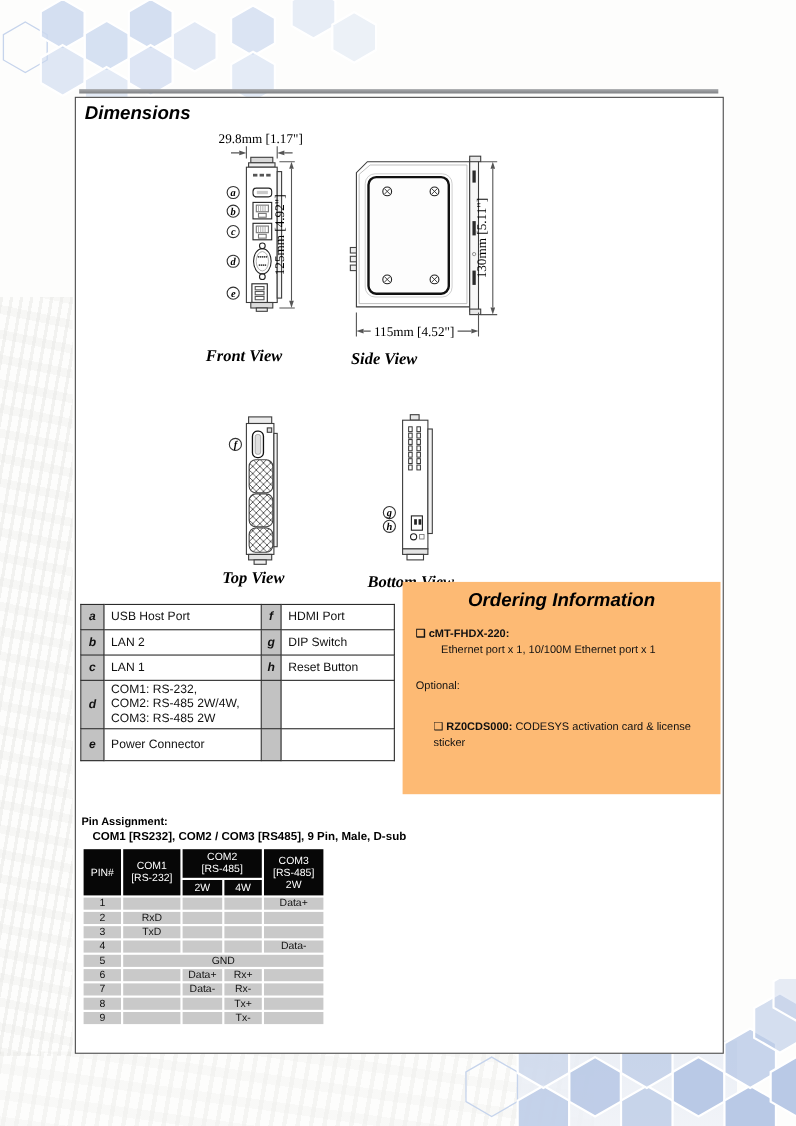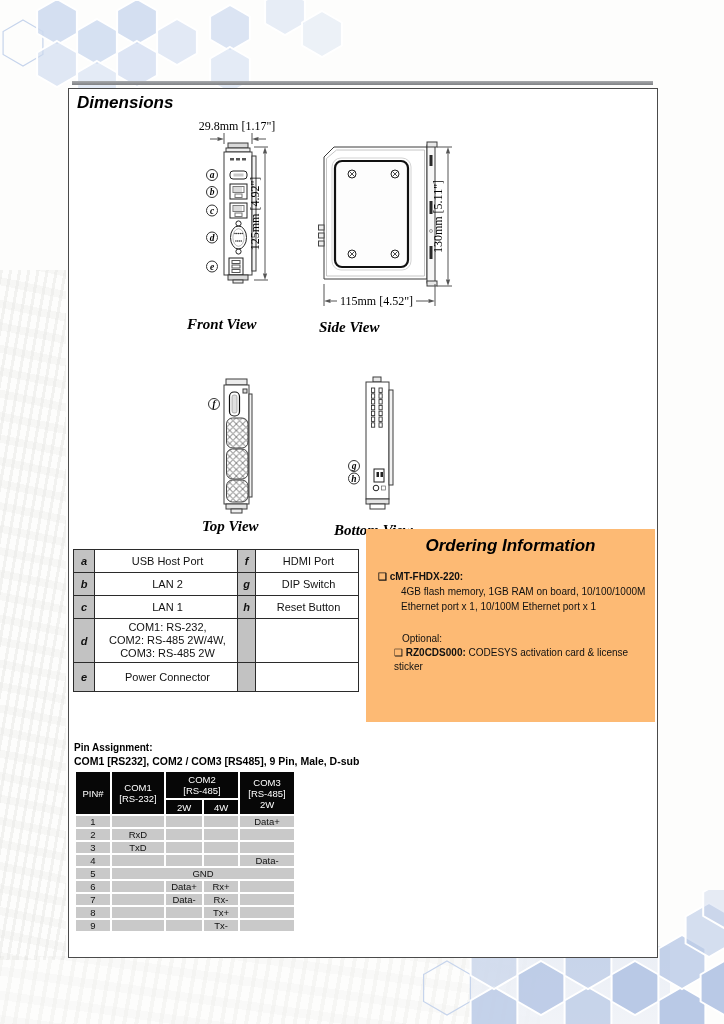"USB Host Port" .legend .ldesc { text-align: center -> none }
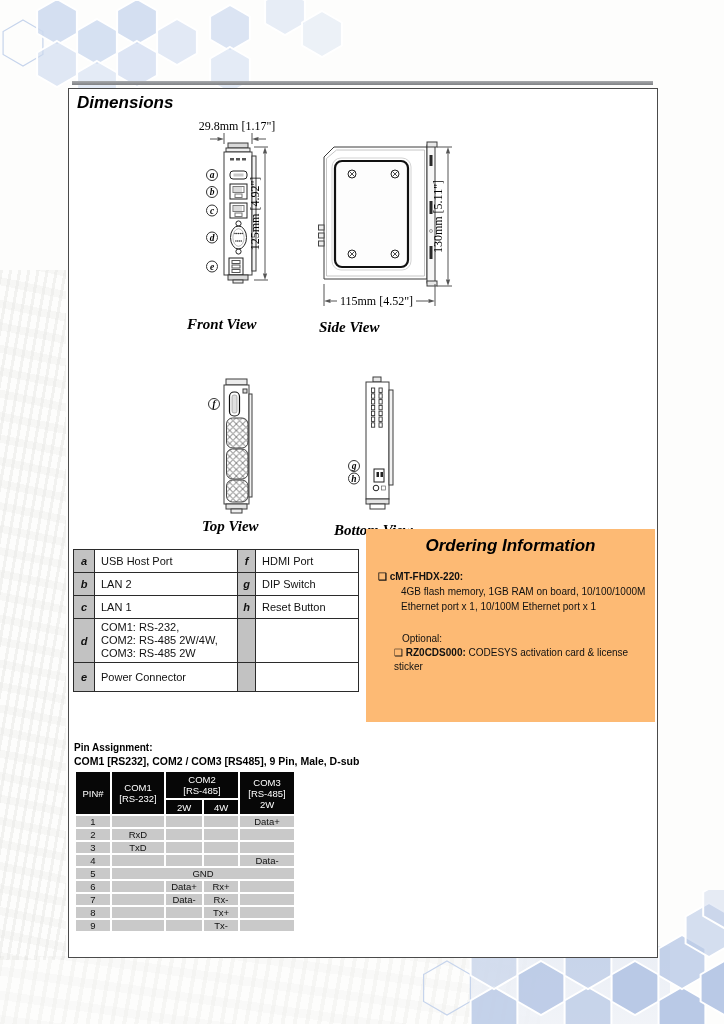"4GB flash memory, 1GB RAM" div.ord-desc { html: <div>4GB flash memory, 1GB RAM on board, 10/100/1000M</div> -> none }
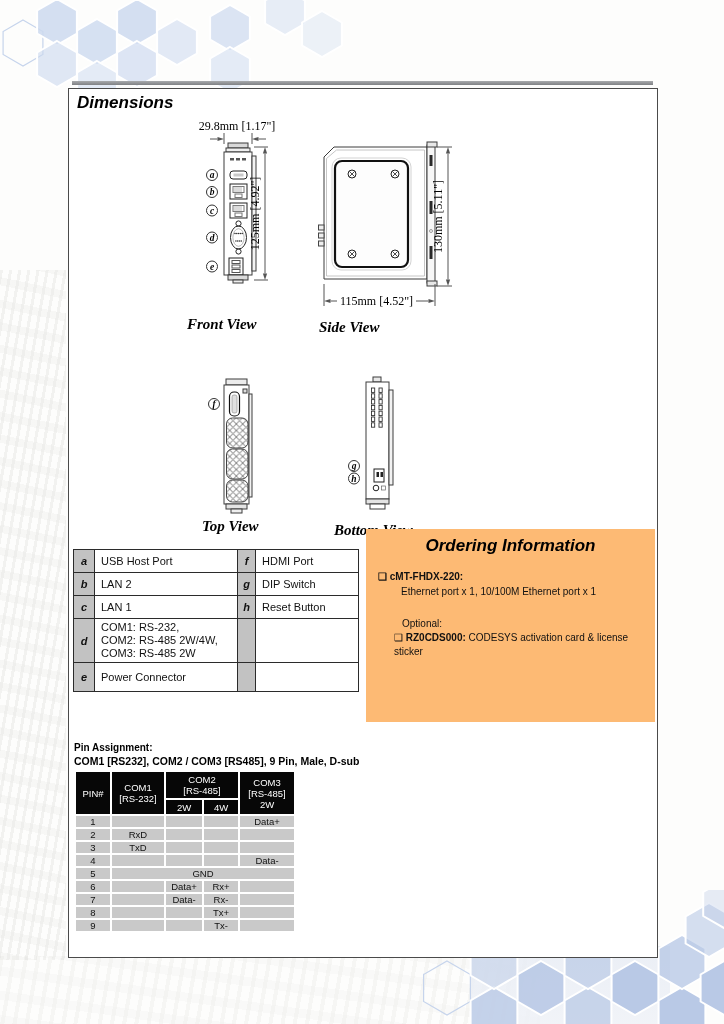"Optional:" .ord-optional { margin-left: 24px -> none }
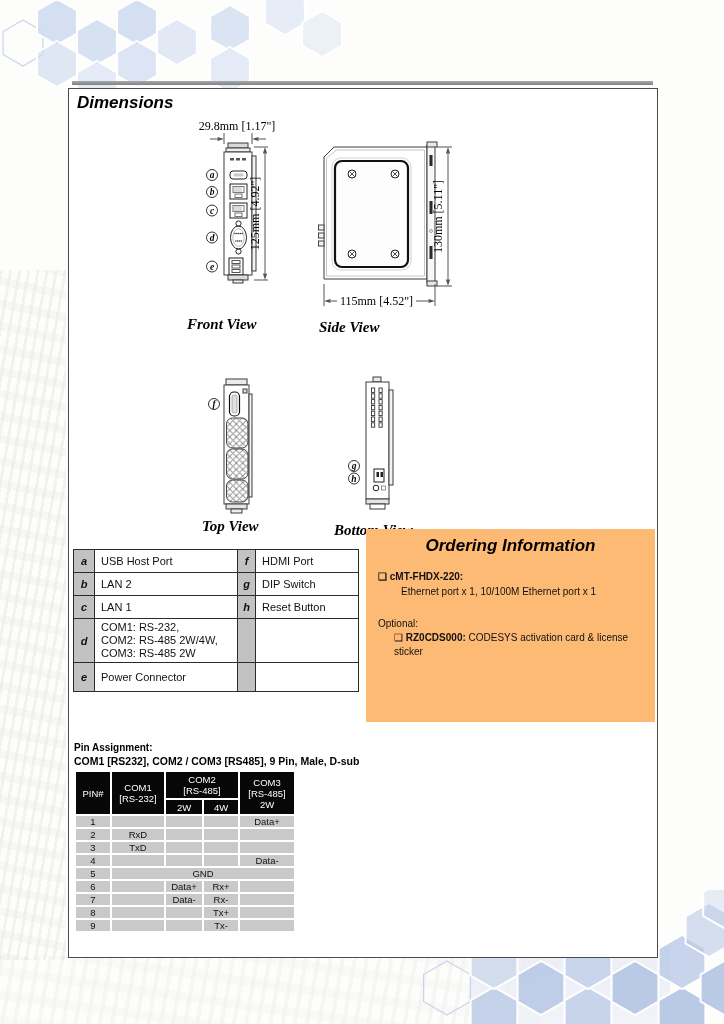"❑ RZ0CDS000: CODESYS activation card" .ord-opt { margin-top: none -> 24px }
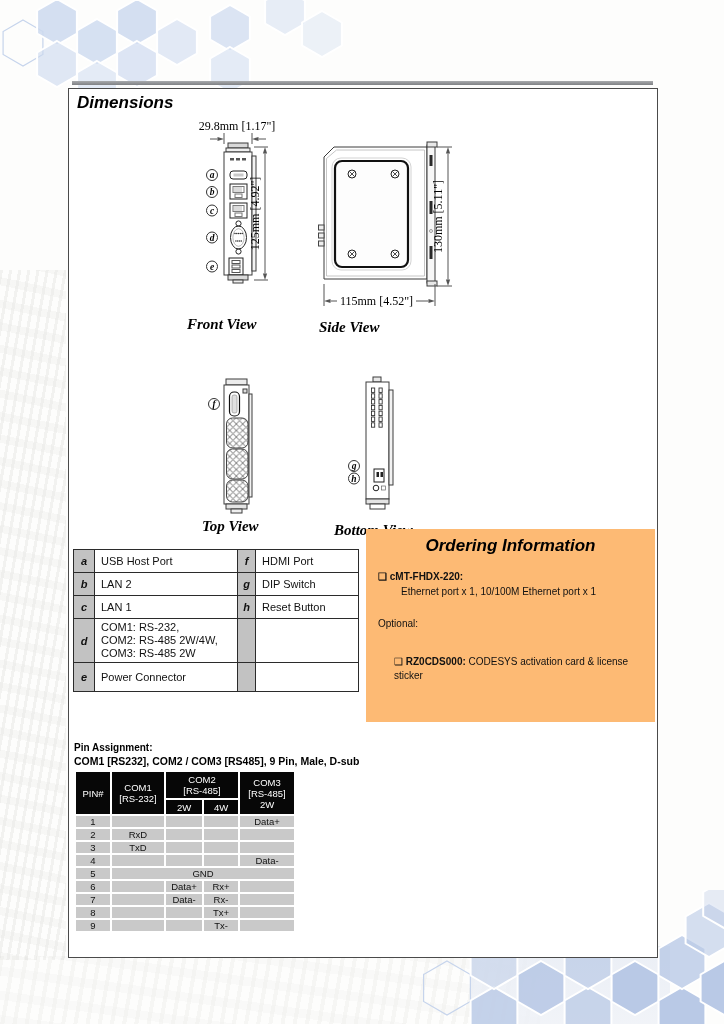"COM1 [RS232], COM2 / COM3" .pin-subheading { left: 5px -> 15px }
